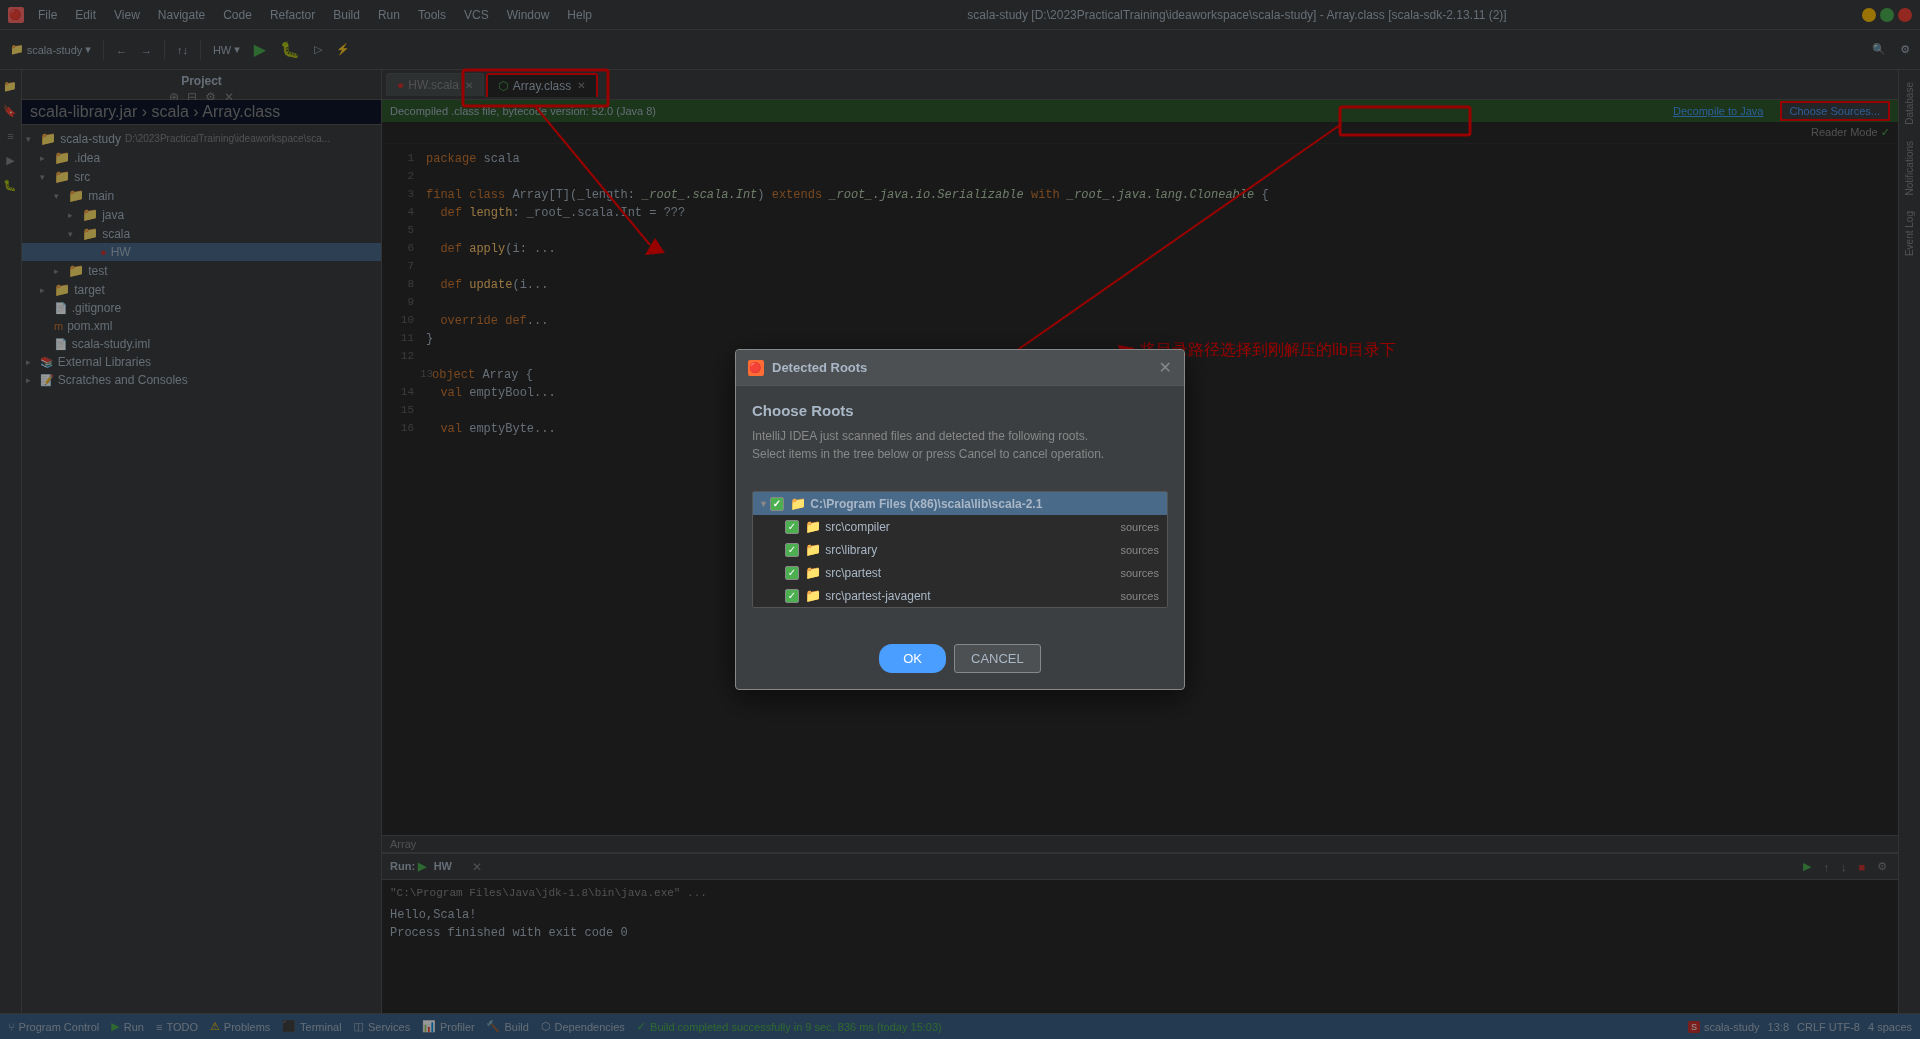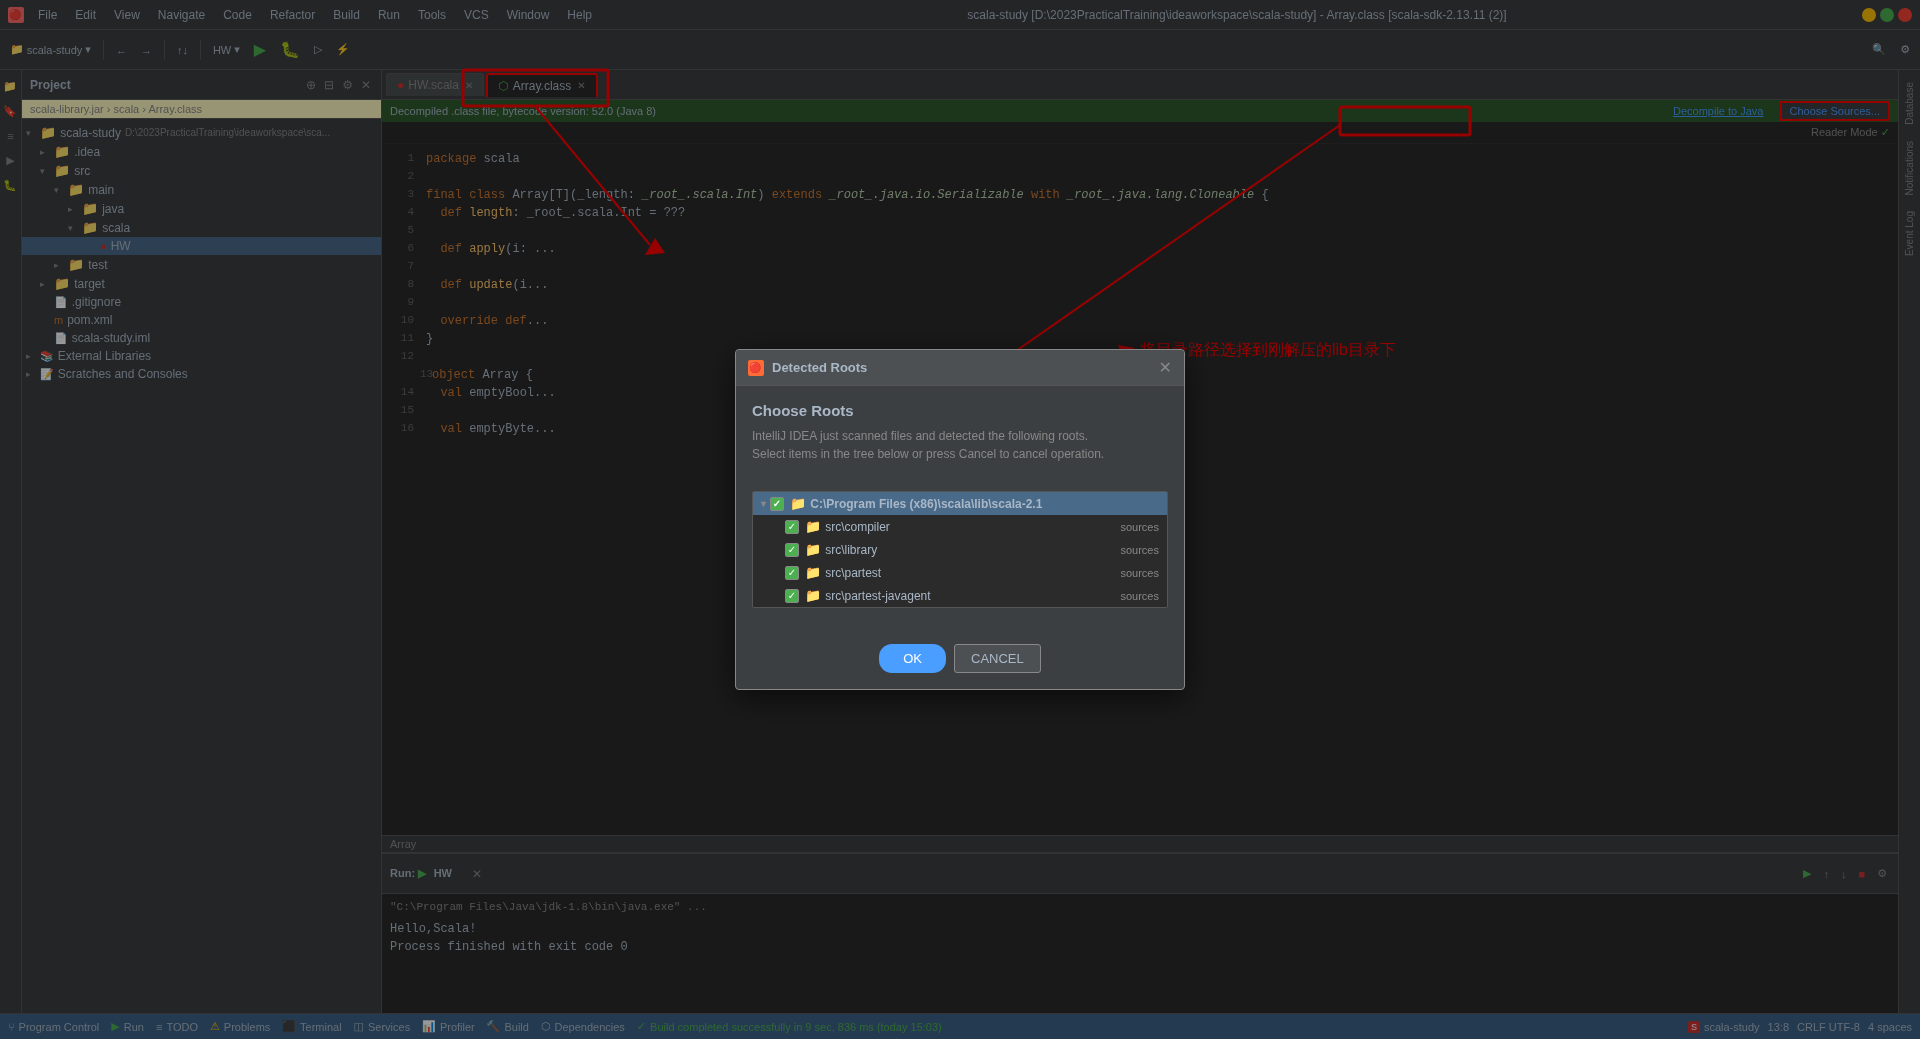"Project" .sidebar-header { flex-direction: none -> column }
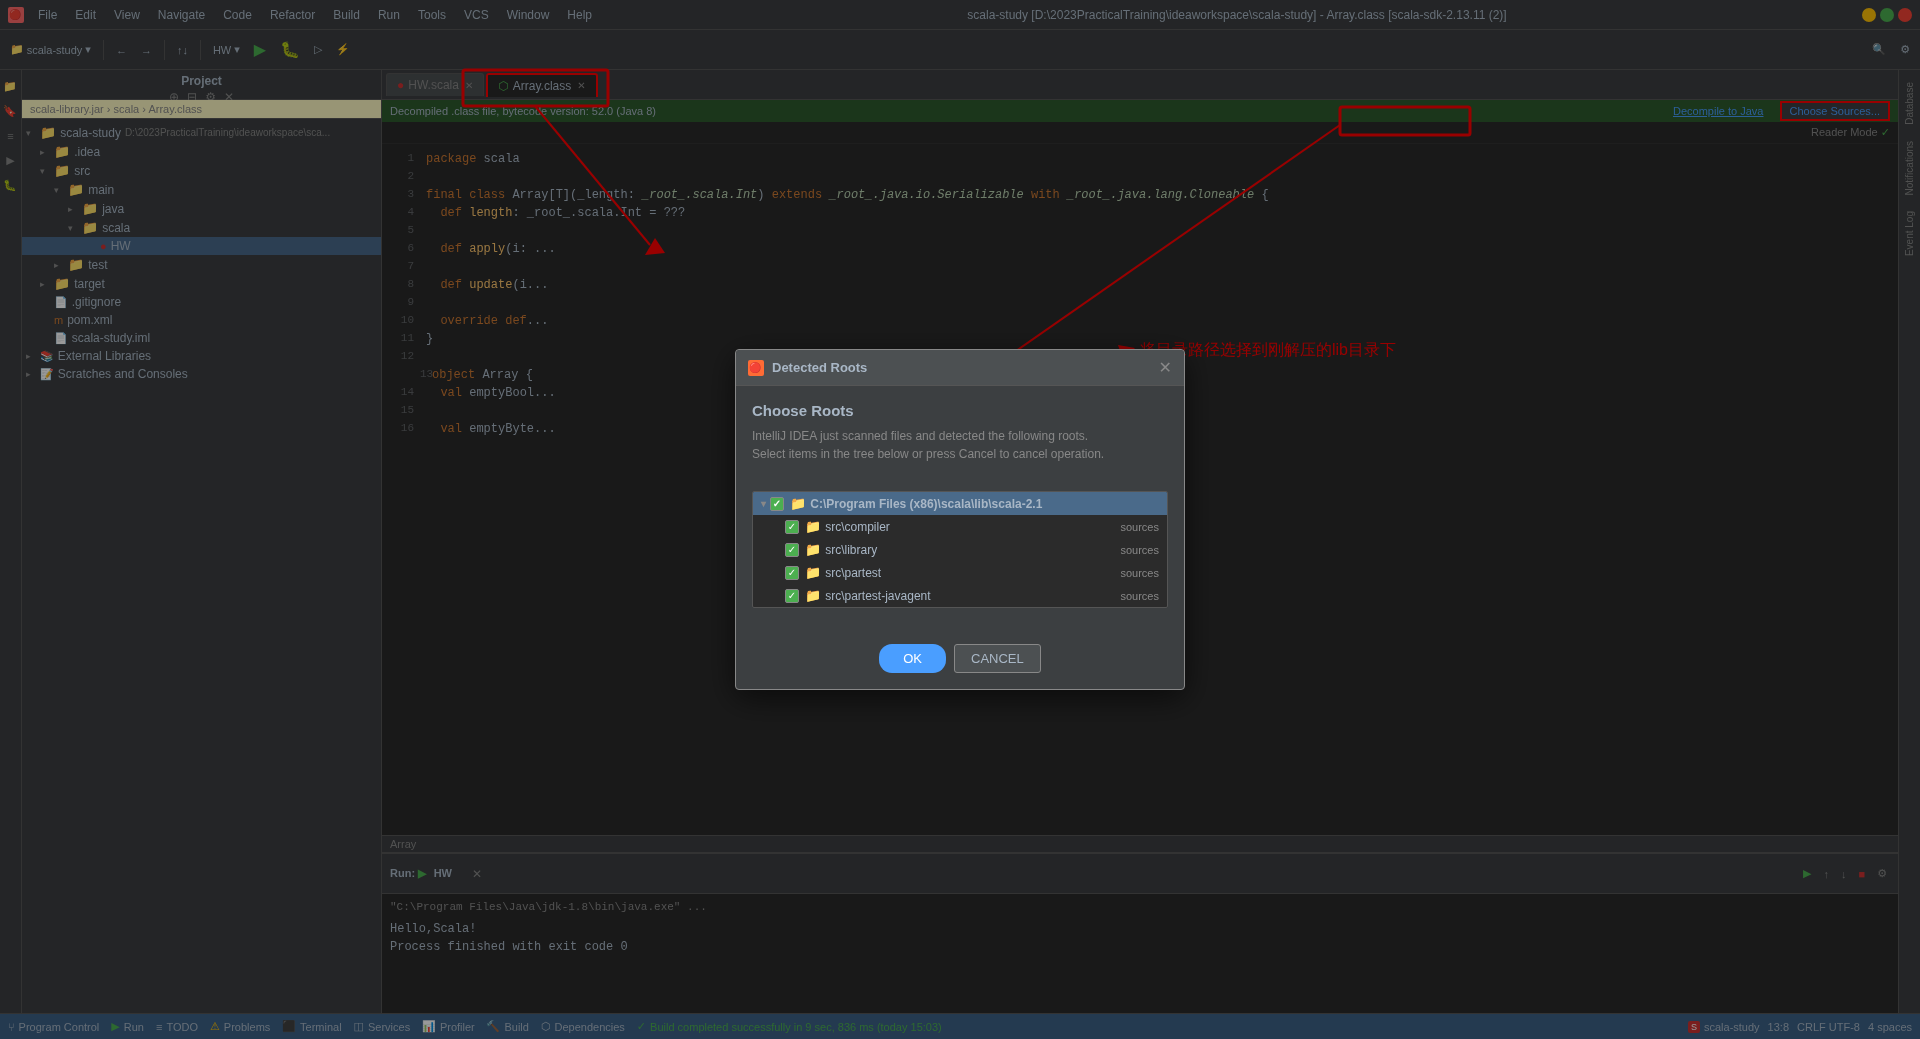"scala-library.jar › scala › Array.class" div { background: #fef9c3 -> #0f172a; font-size: 11px -> 16px }
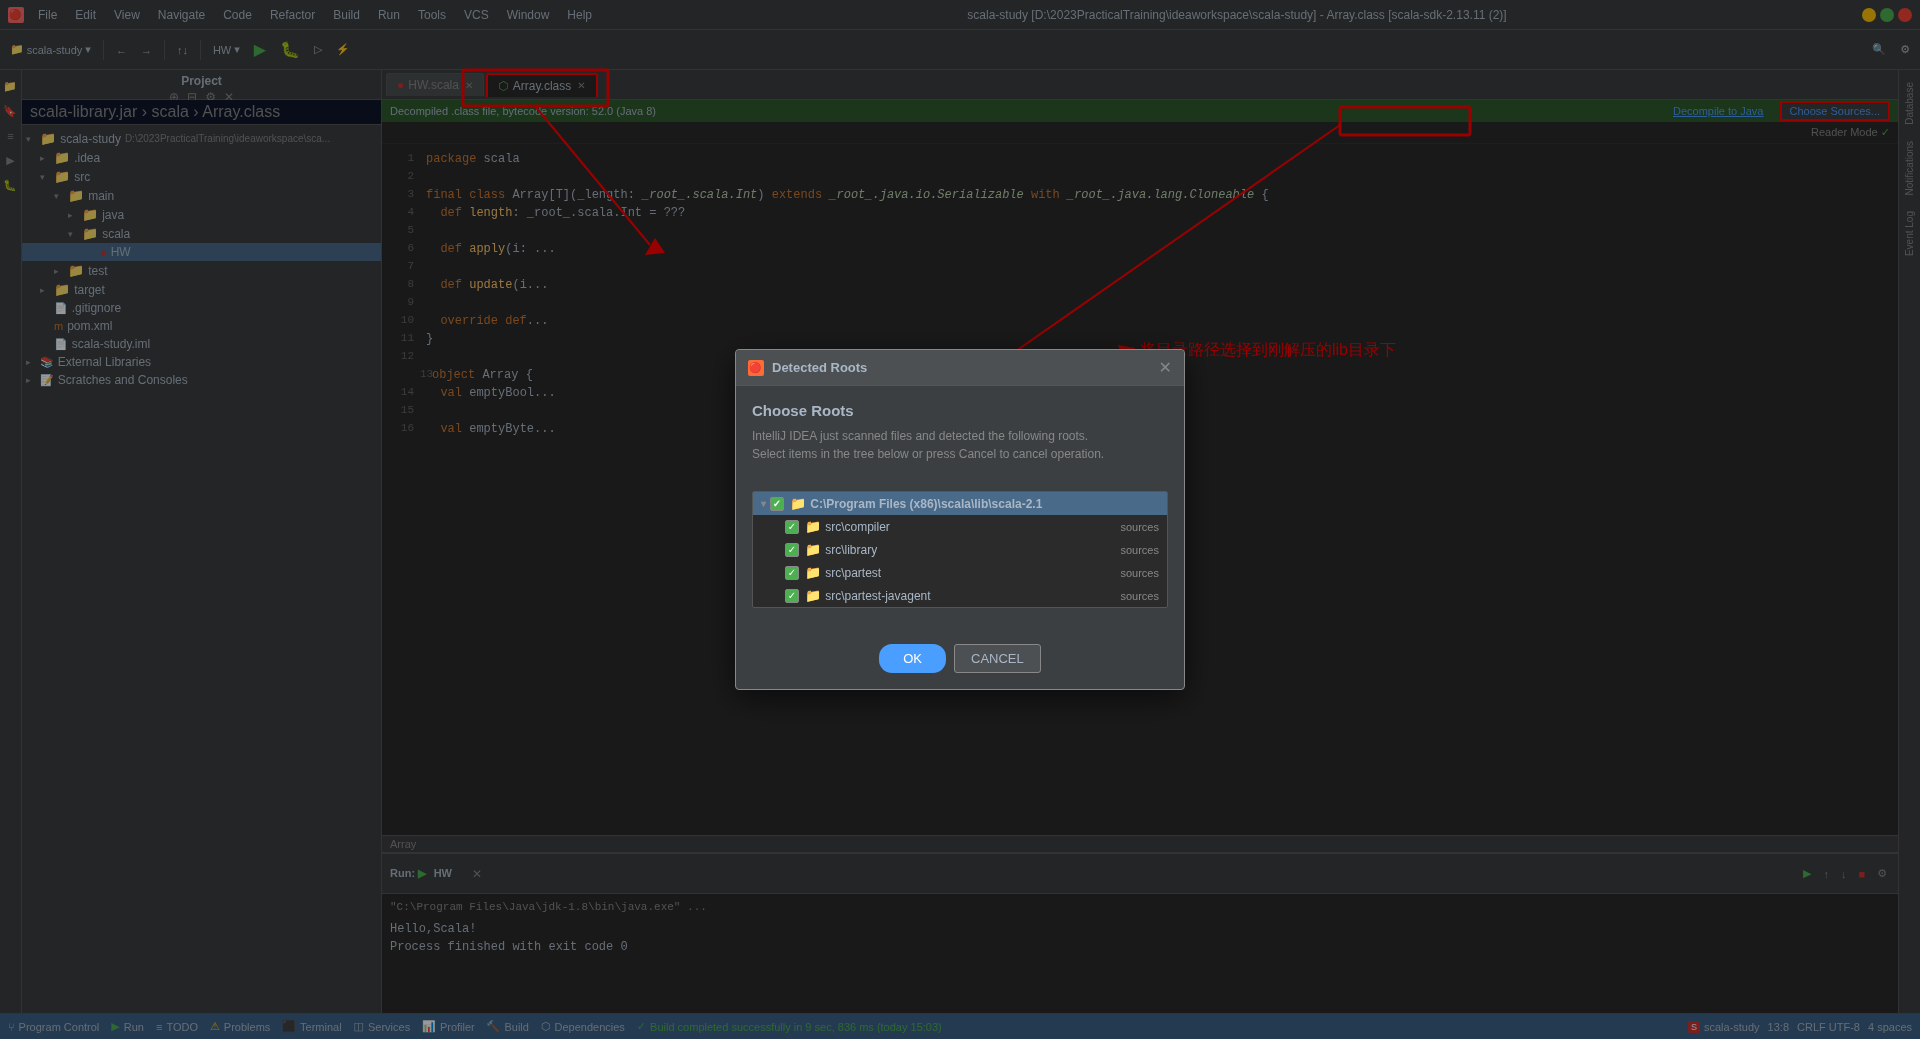"Run: ▶ HW" .run-header { height: 40px -> 26px }
